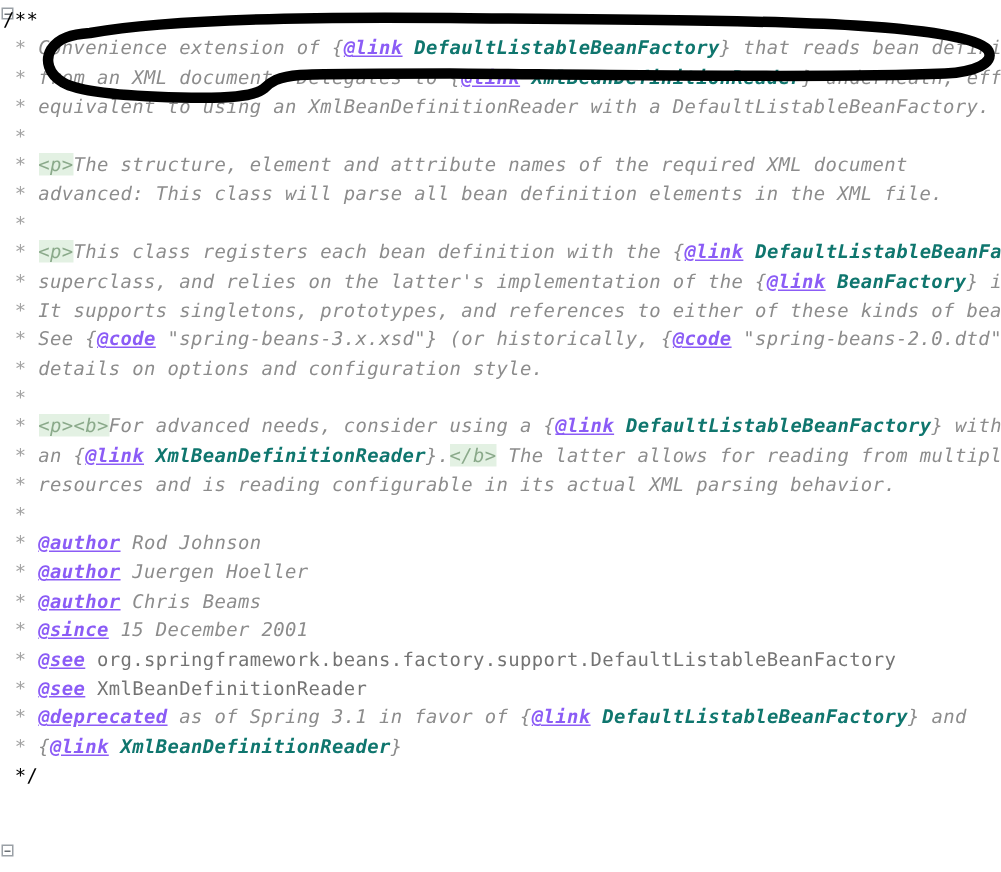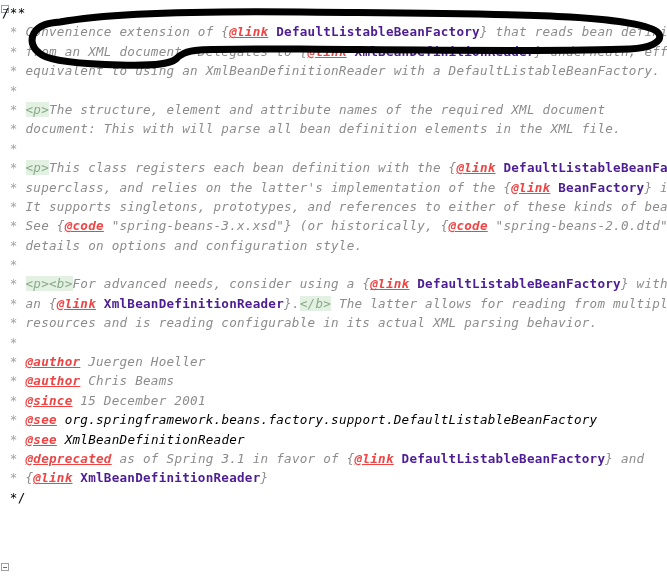"@link" .tag { color: #ef4444 -> #8b5cf6 }
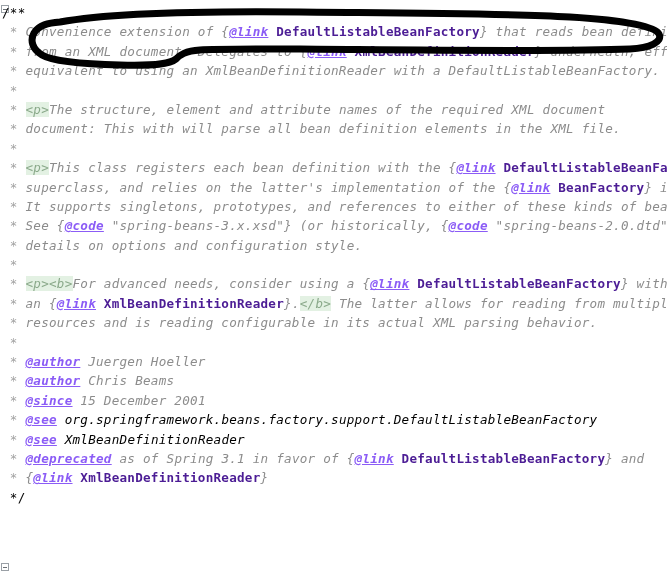"DefaultListableBeanFactory" .ref { color: #4c1d95 -> #0f766e; font-style: none -> italic }
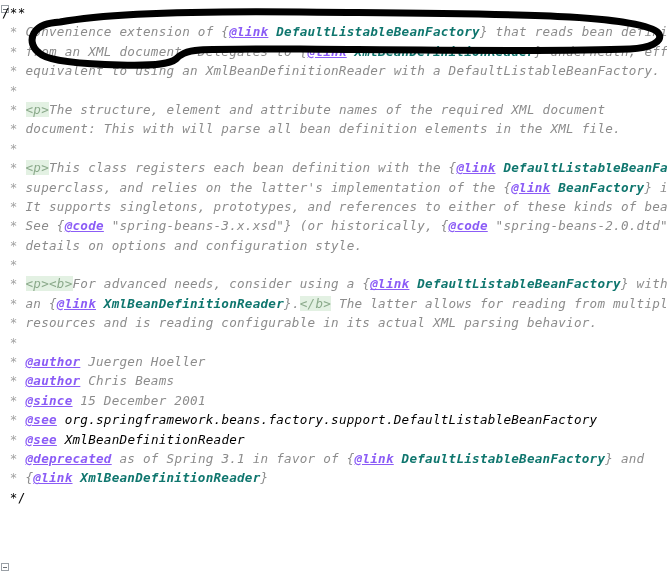"document: This with will parse" span.cmt { text: document: This with -> advanced: This class }
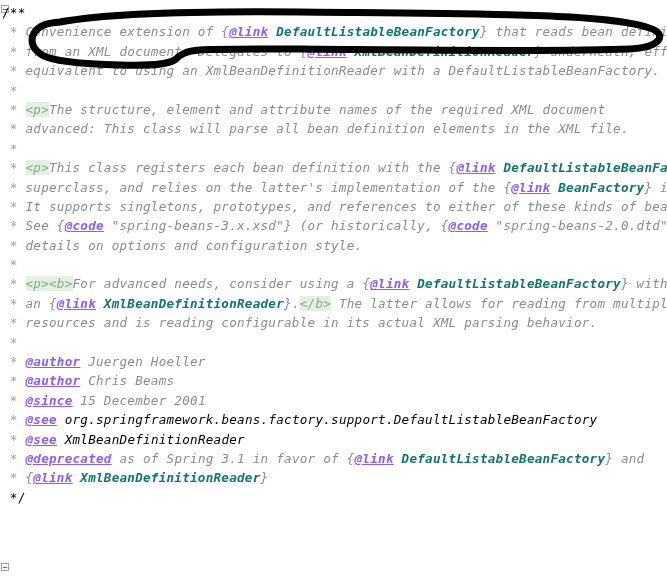"* @author Rod Johnson" div.line { html: none -> <div><span> *</span><span> </span><span>@author</span><span> Rod Johnson</span></div> }
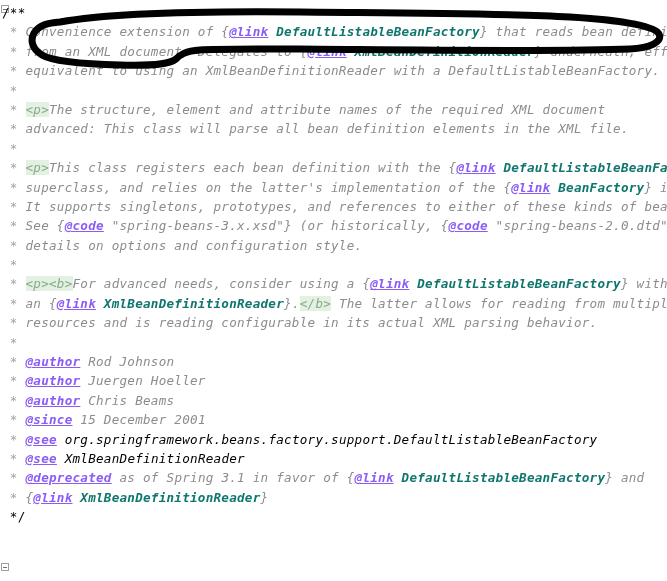"org.springframework.beans.factory.suppor" .ident { color: #000000 -> #737373; font-style: italic -> none }
